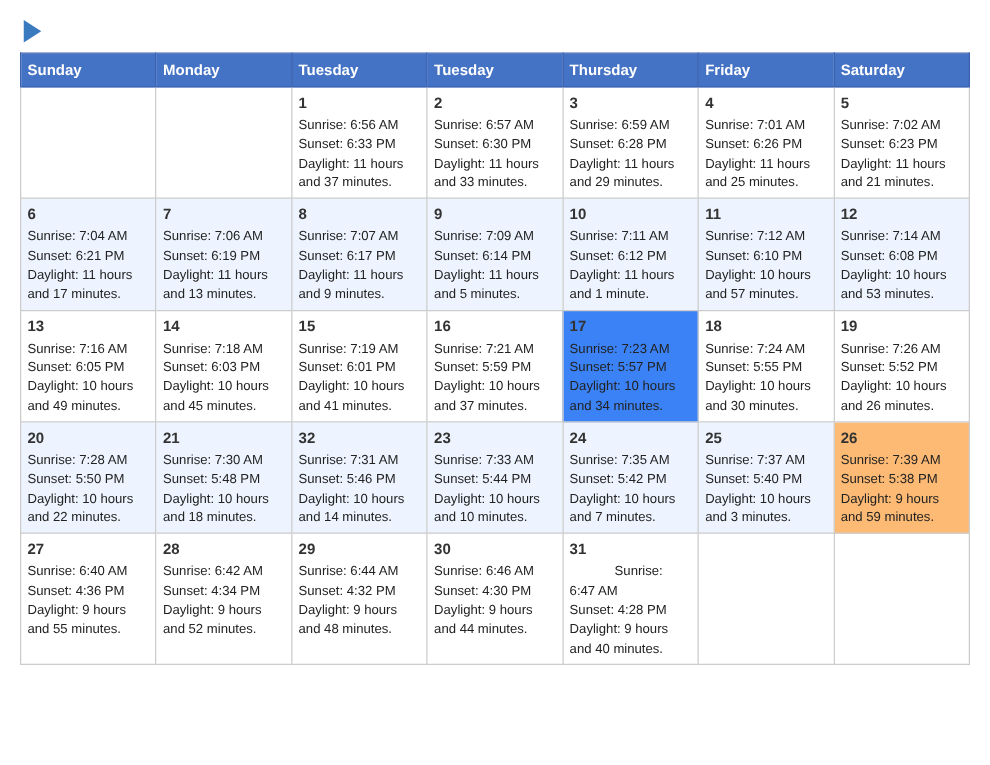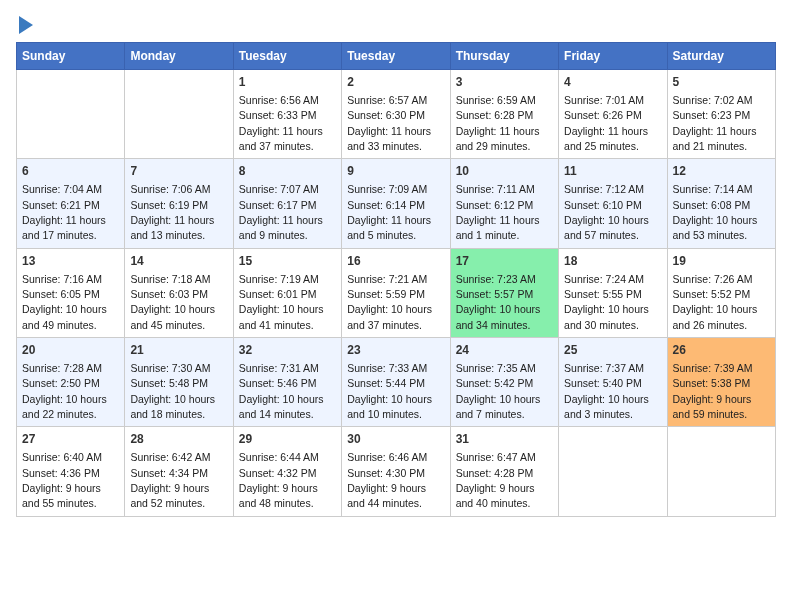"17" td { background-color: #86efac -> #3b82f6 }
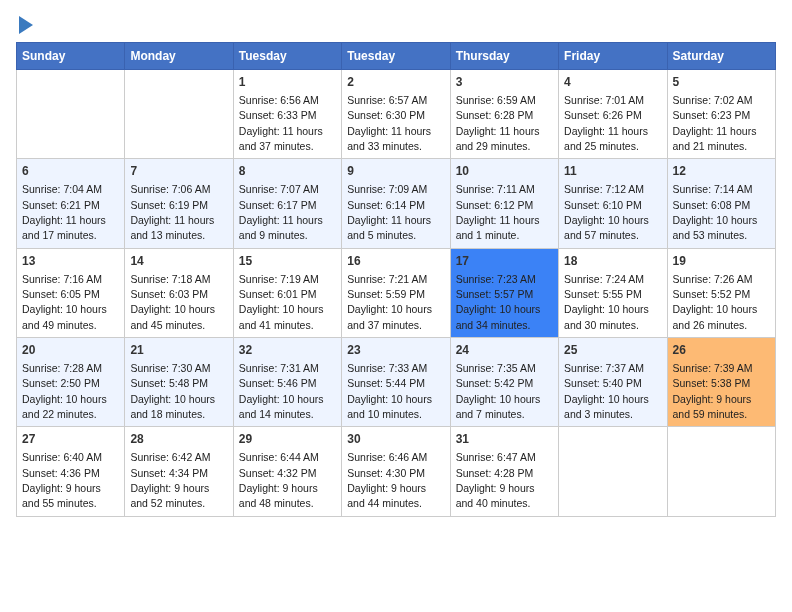"Sunrise: 7:28 AM" span.day-detail { text: 2:50 -> 5:50 }
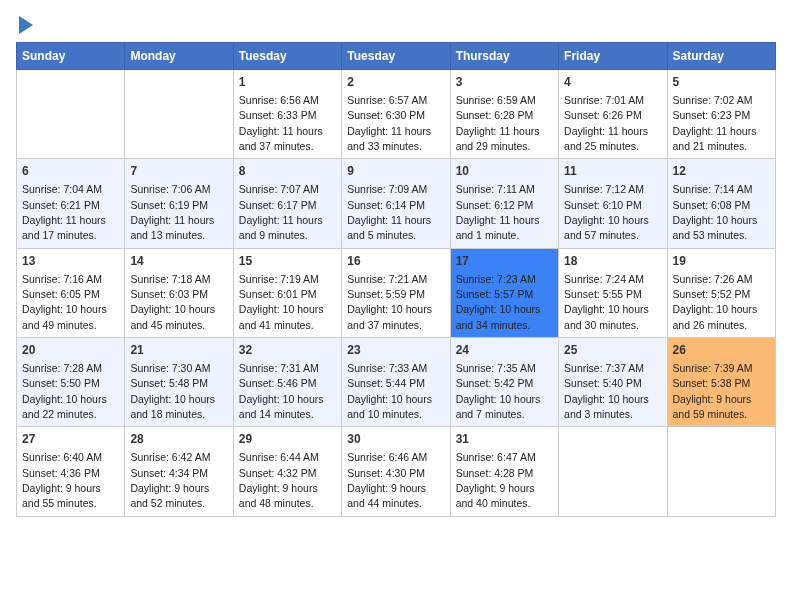"Sunrise: 6:47 AM" span.day-detail { margin-left: none -> 36px }
